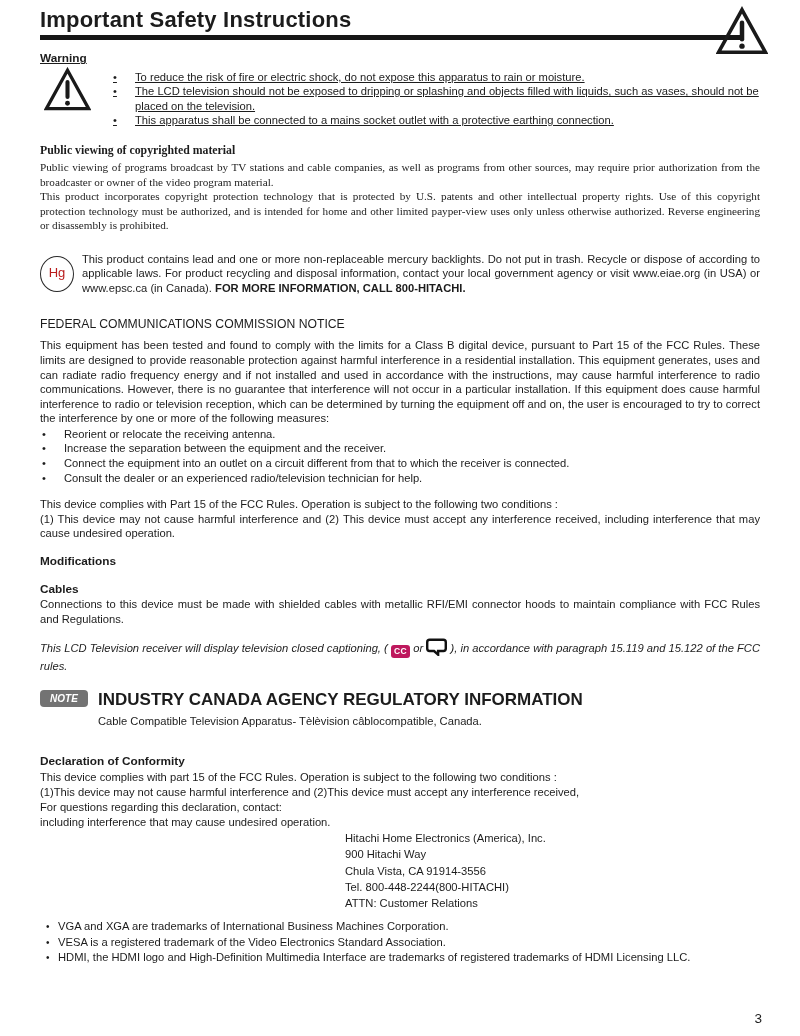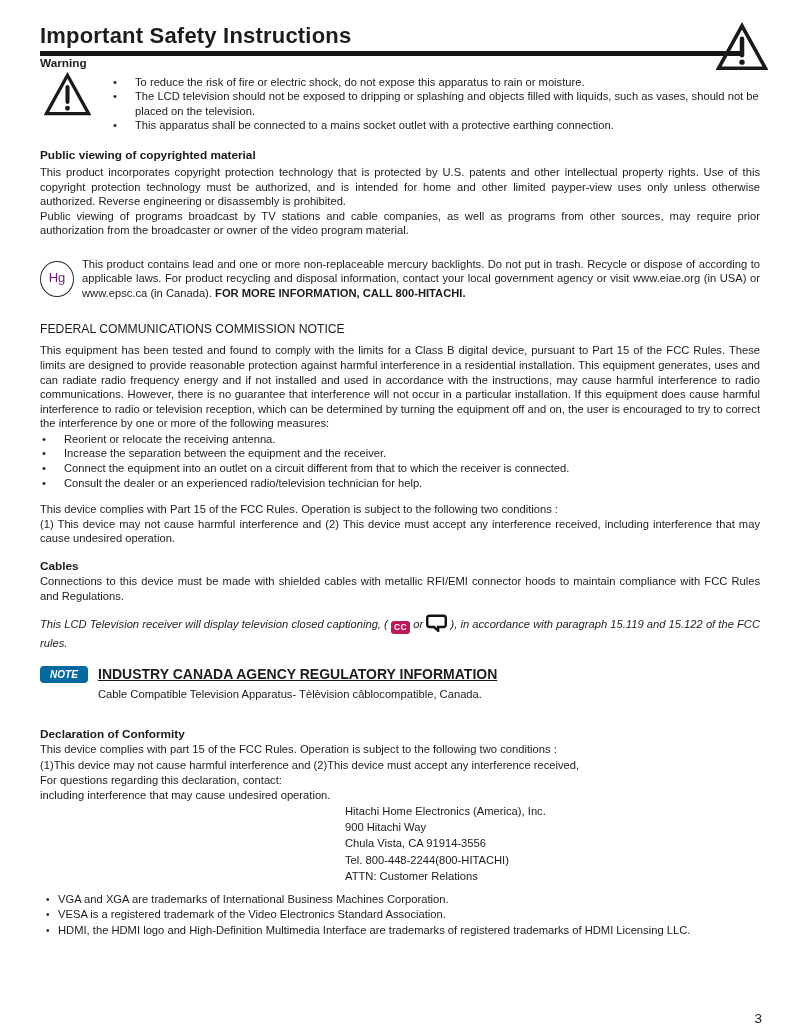"Important Safety Instructions" .page { padding: 24px 40px 0 40px -> 8px 40px 0 40px }
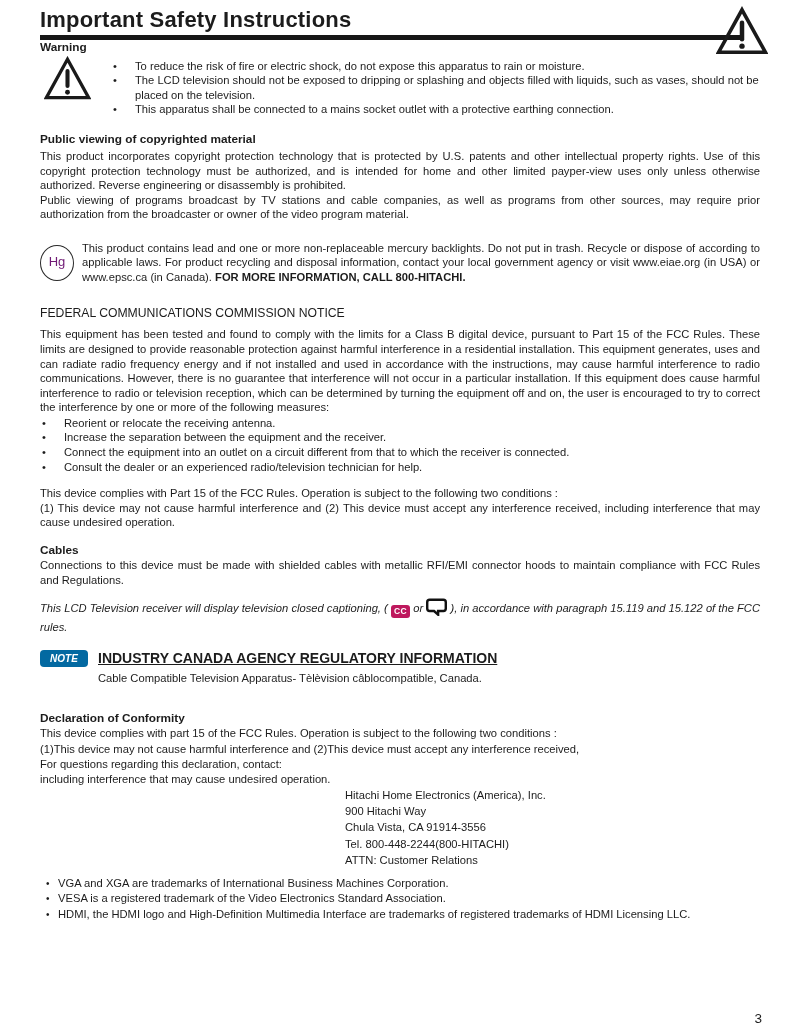"Warning" .warning { margin-top: none -> 11px; text-decoration: none -> underline }
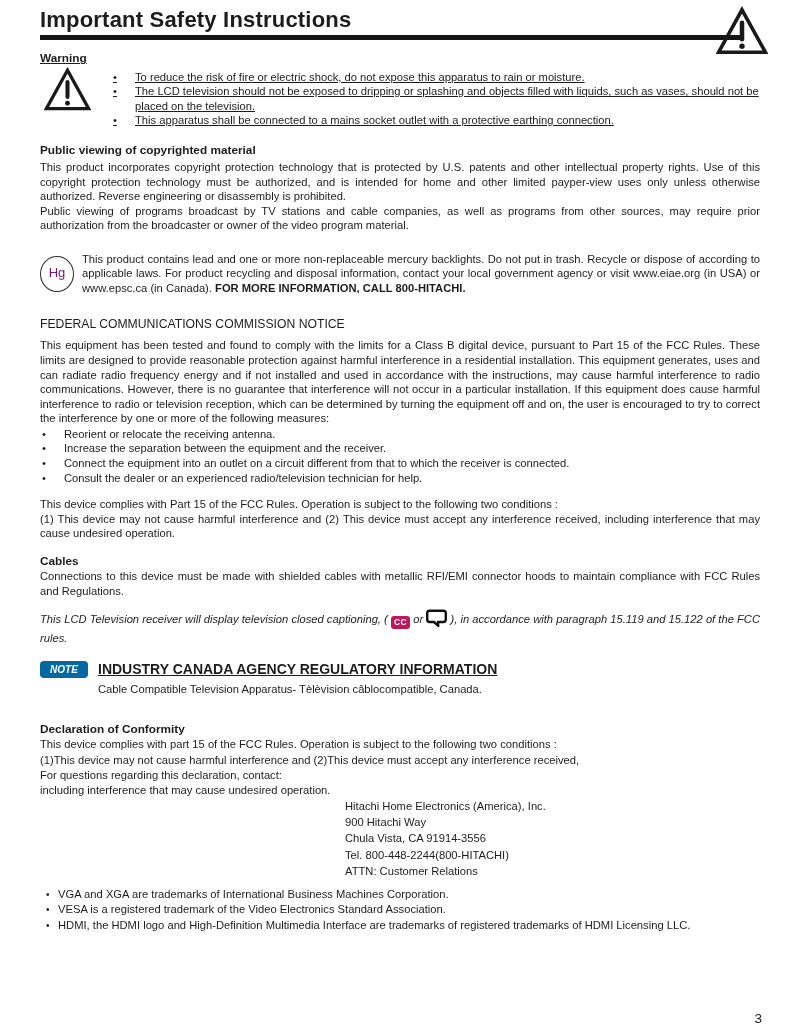"Public viewing of copyrighted material" .pv { font-family: none -> Liberation Serif, serif }
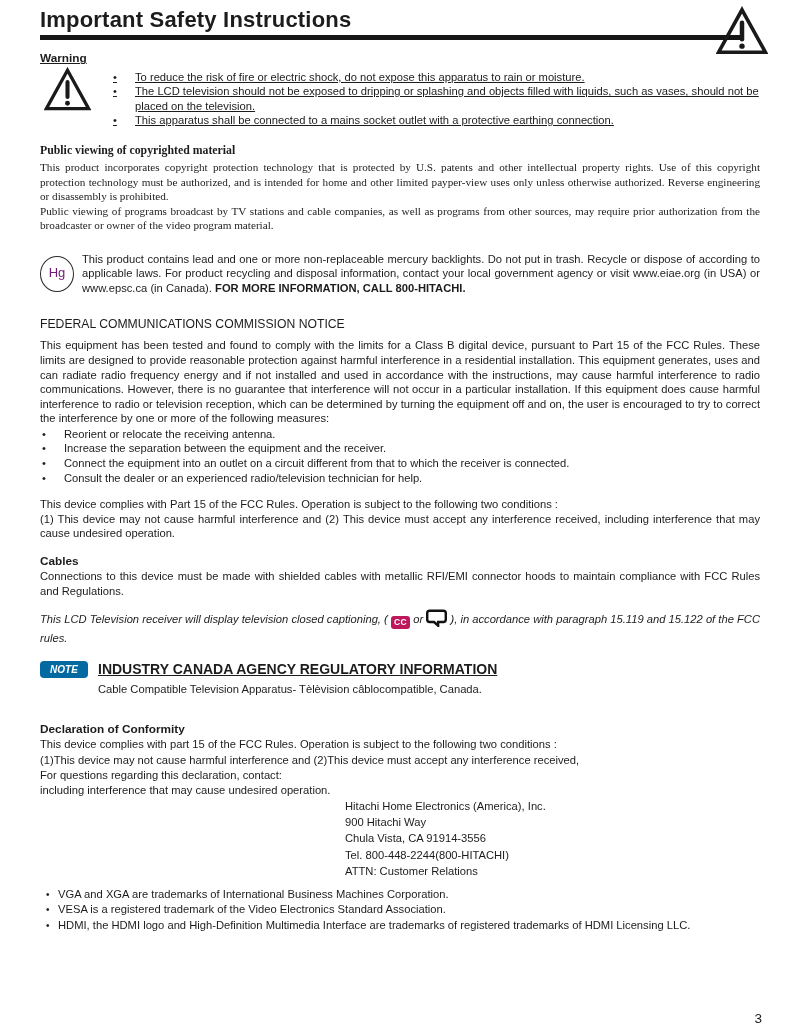"This product incorporates copyright" p.just { order: before "Public viewing of programs broadcast" -> after "Public viewing of programs broadcast" }
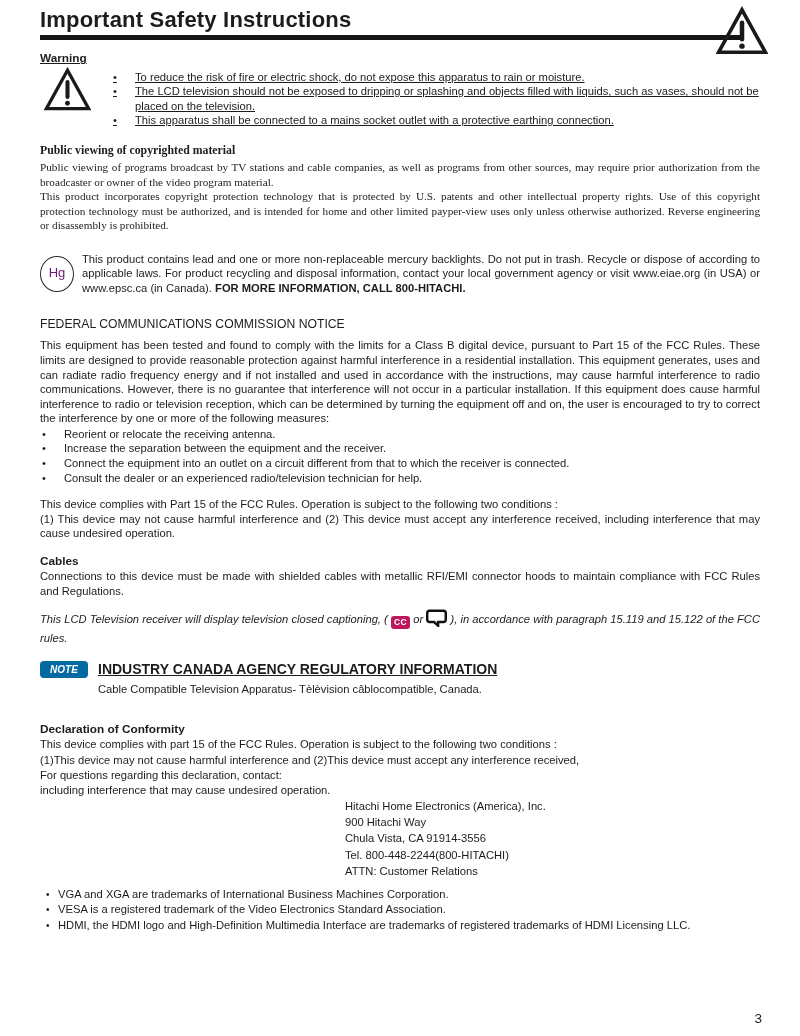"Hg" .hg-icon { color: #701a75 -> #b91c1c }
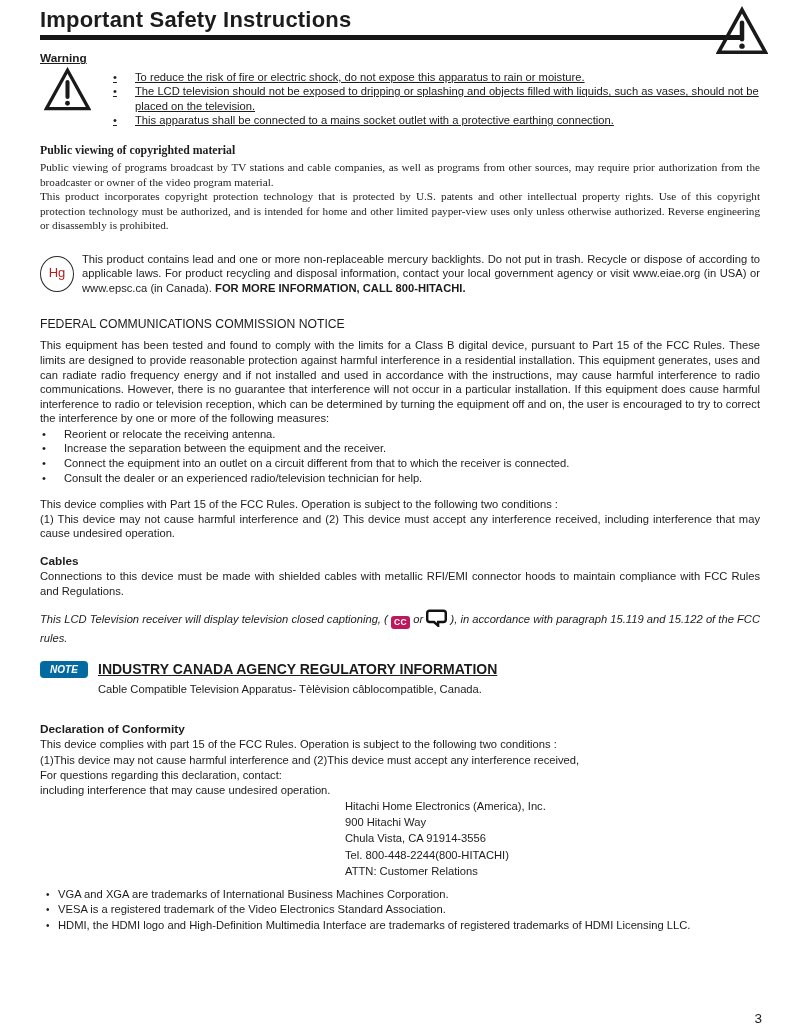"Modifications" div.sh { html: none -> <div>Modifications</div> }
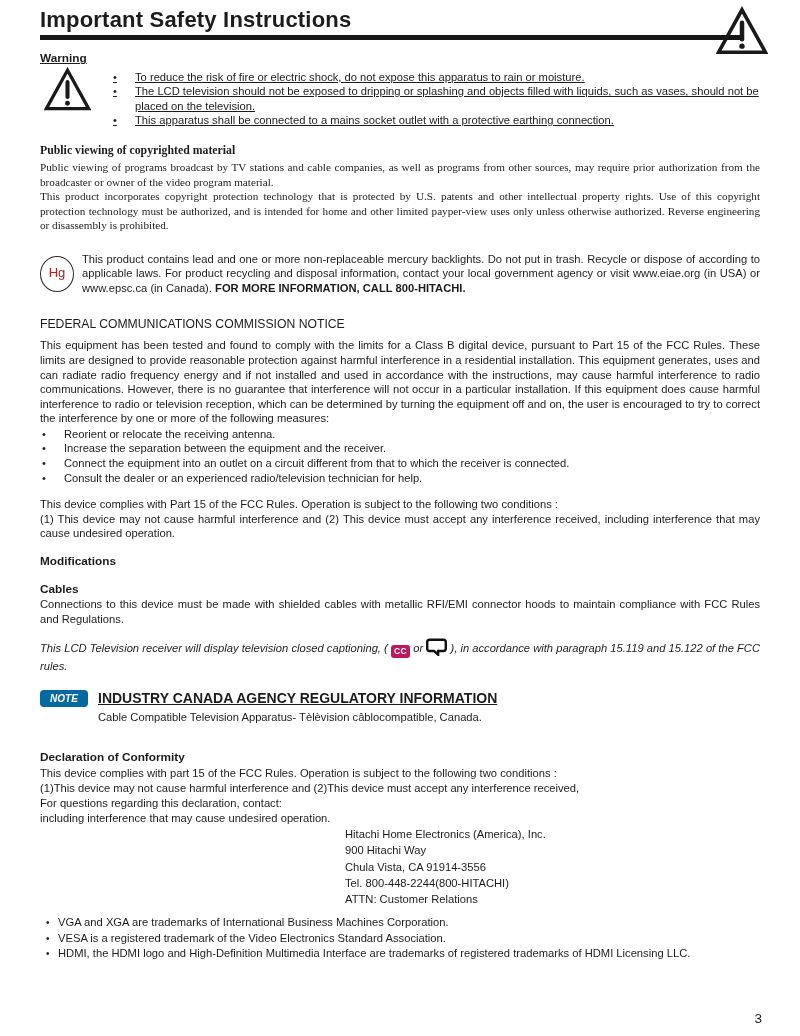"NOTE" .note-badge { background: #0369a1 -> #737373 }
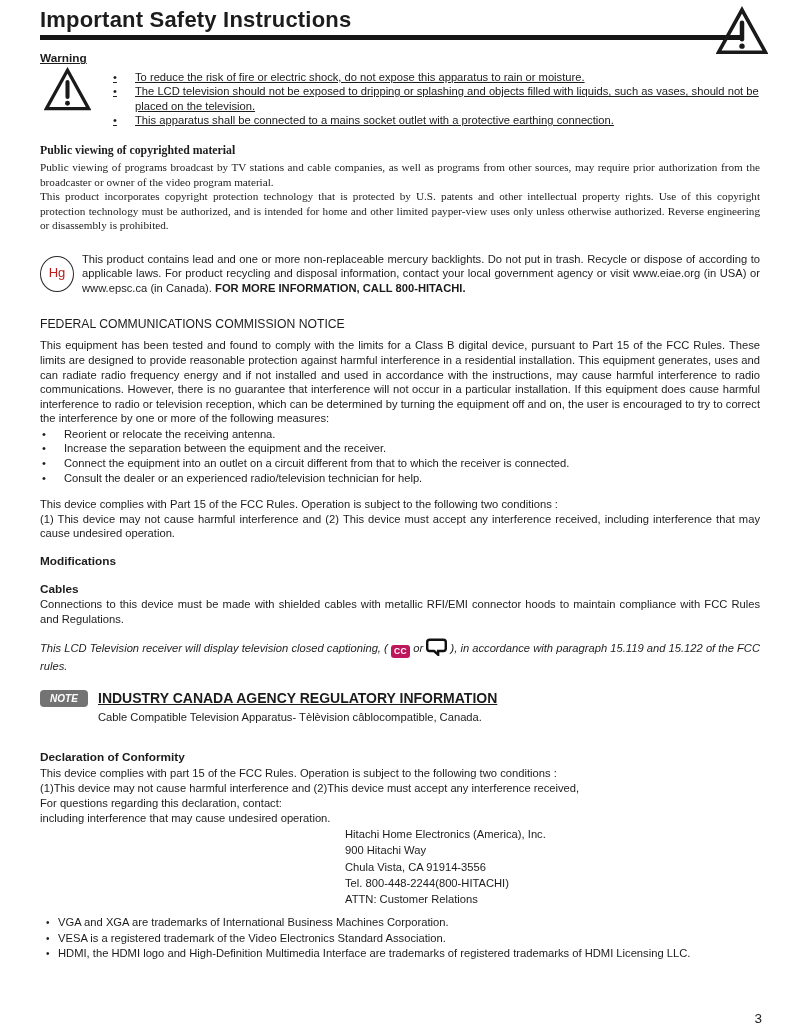"INDUSTRY CANADA AGENCY REGULATORY" .canada-h { font-size: 14px -> 17px; text-decoration: underline -> none }
